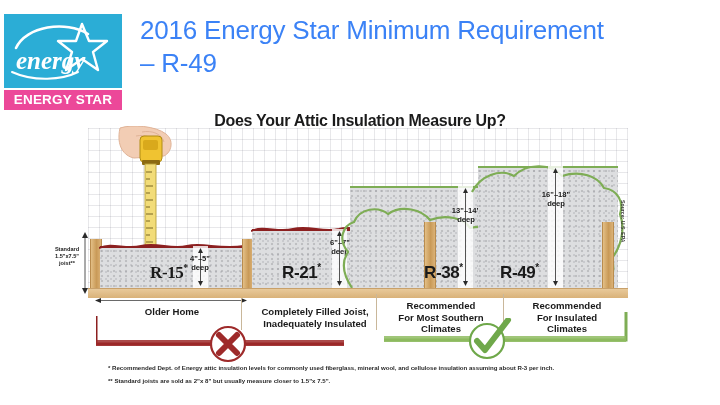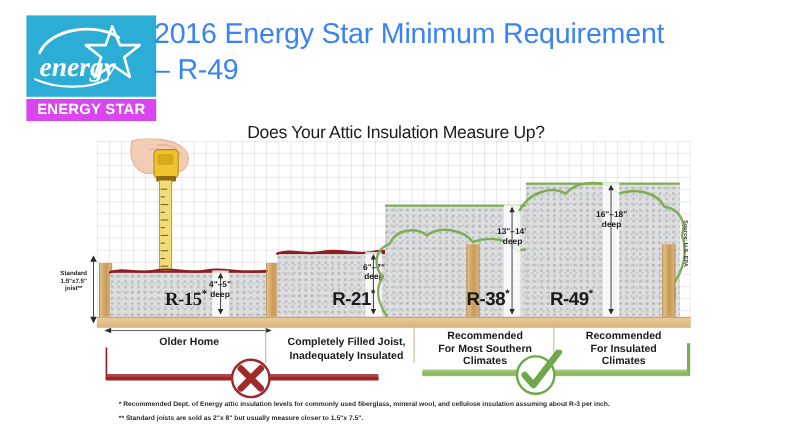"energy" #logo { left: 24px -> 4px }
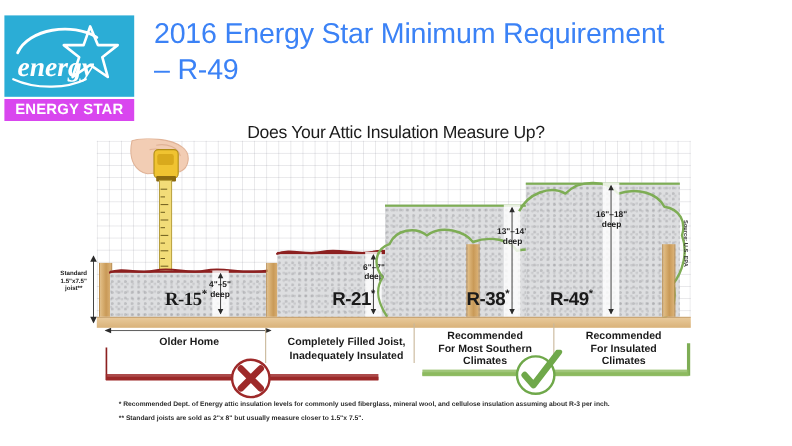"ENERGY STAR" #logo .bar { background: #d946ef -> #ec4899 }
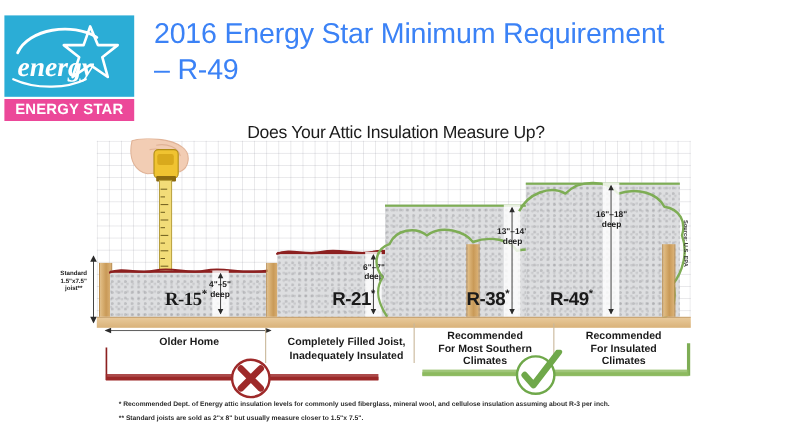"Does Your Attic Insulation Measure" #subtitle { font-weight: normal -> bold }
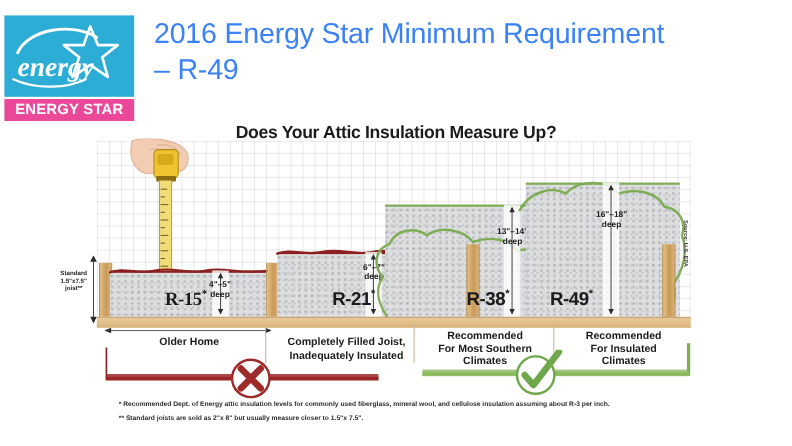"R-21*" div.rlabel { margin-left: 20px -> none }
